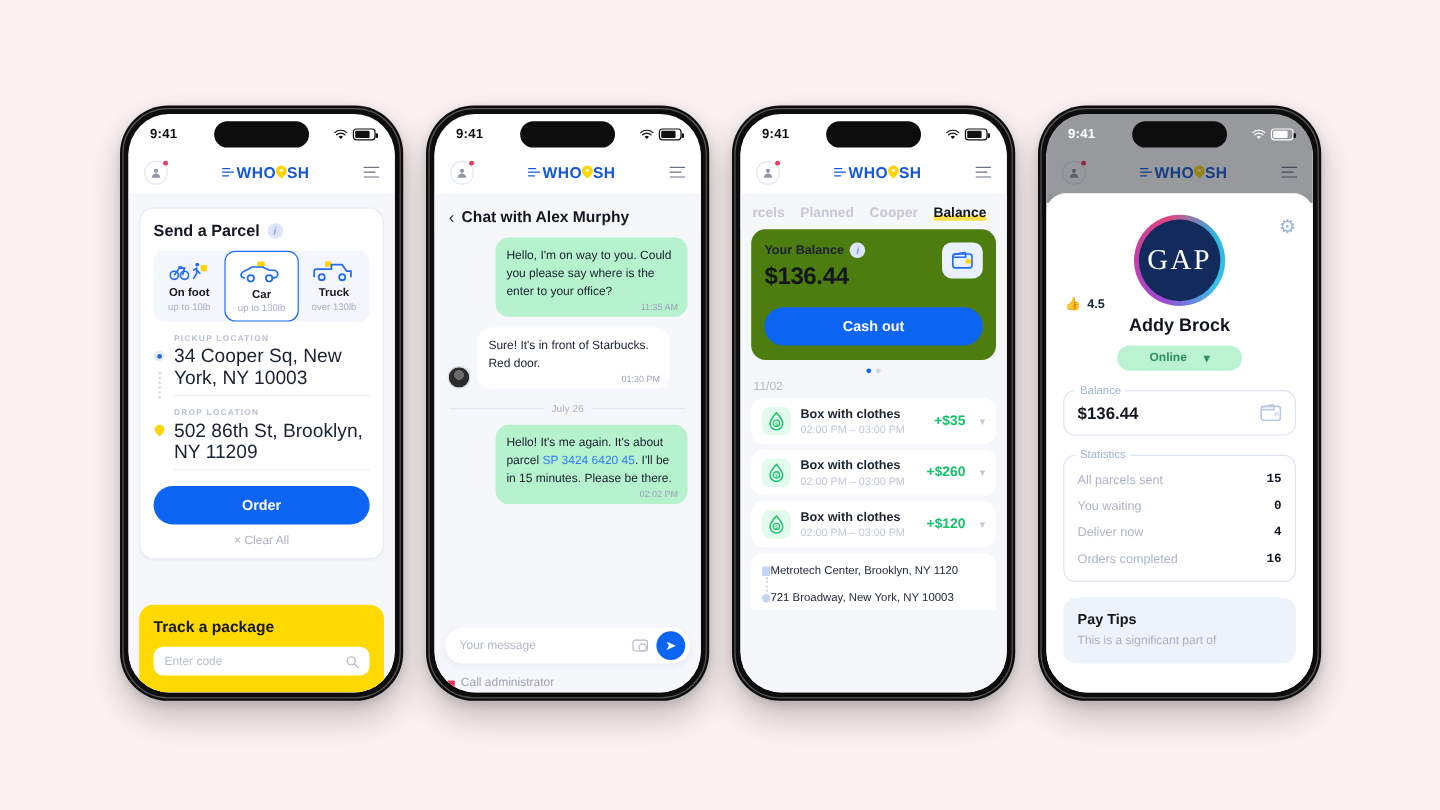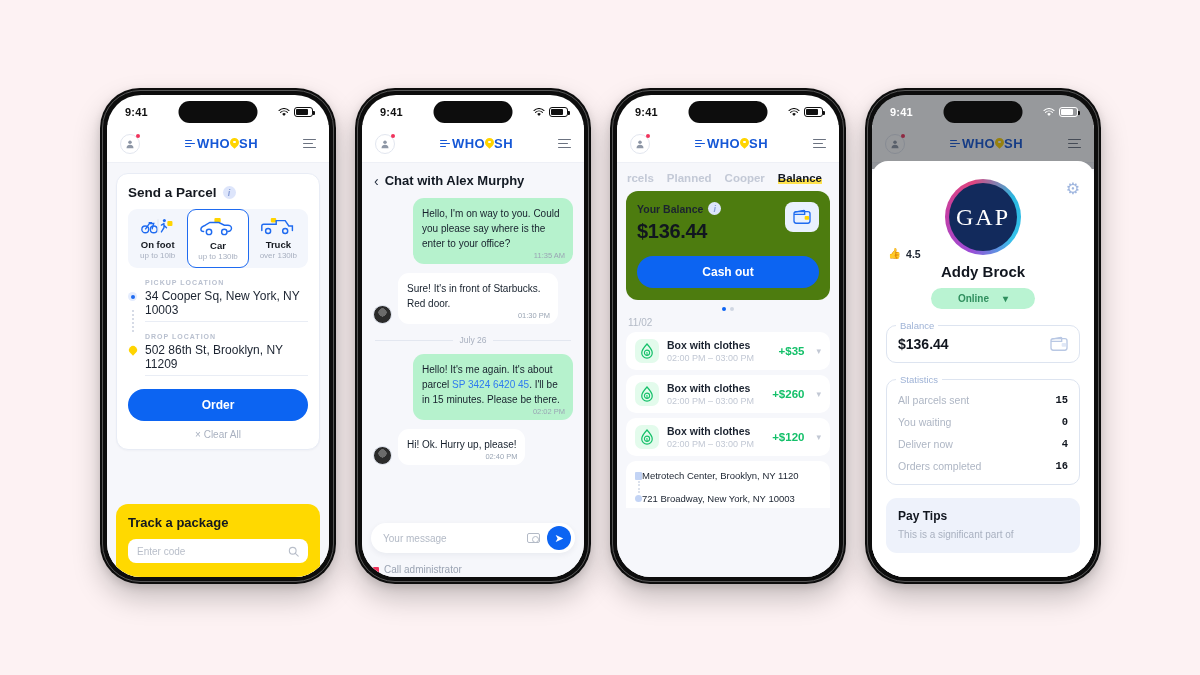"34 Cooper Sq, New York," .loc-value { font-size: 12px -> 16px }
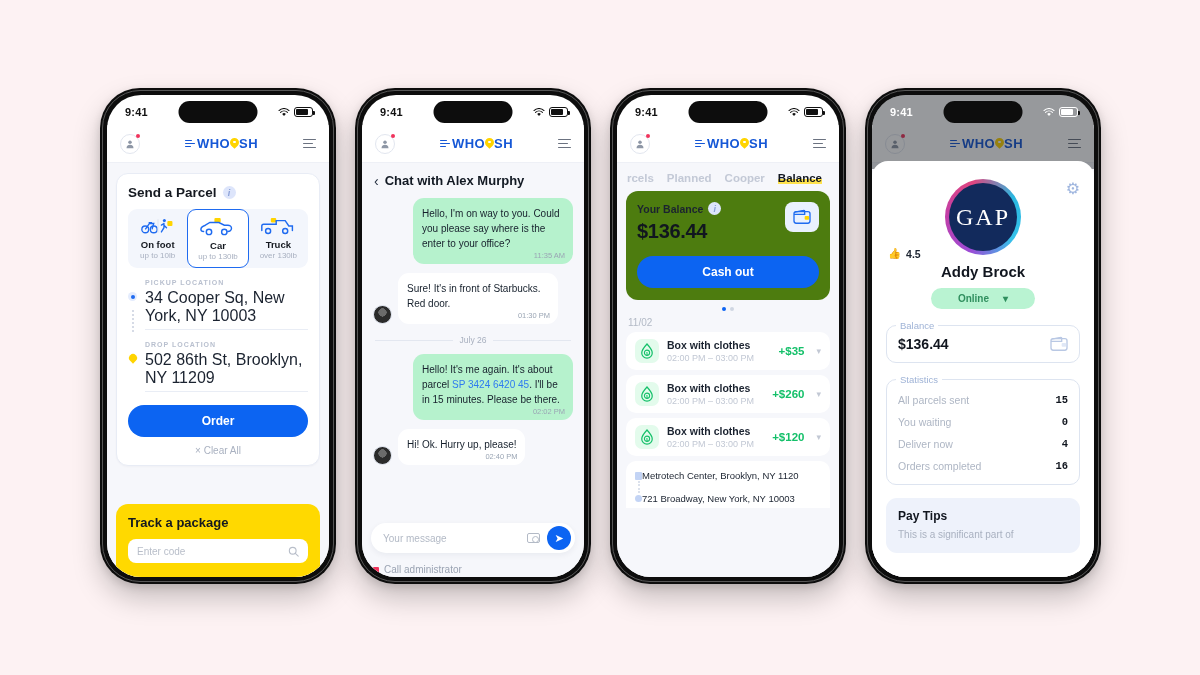"Hi! Ok. Hurry up, please!" div.row-them { html: <div> <span></span> <div> <span>Hi! Ok. Hurry up, please!</span> <span>02:40 PM</span> </div> </div> -> none }
